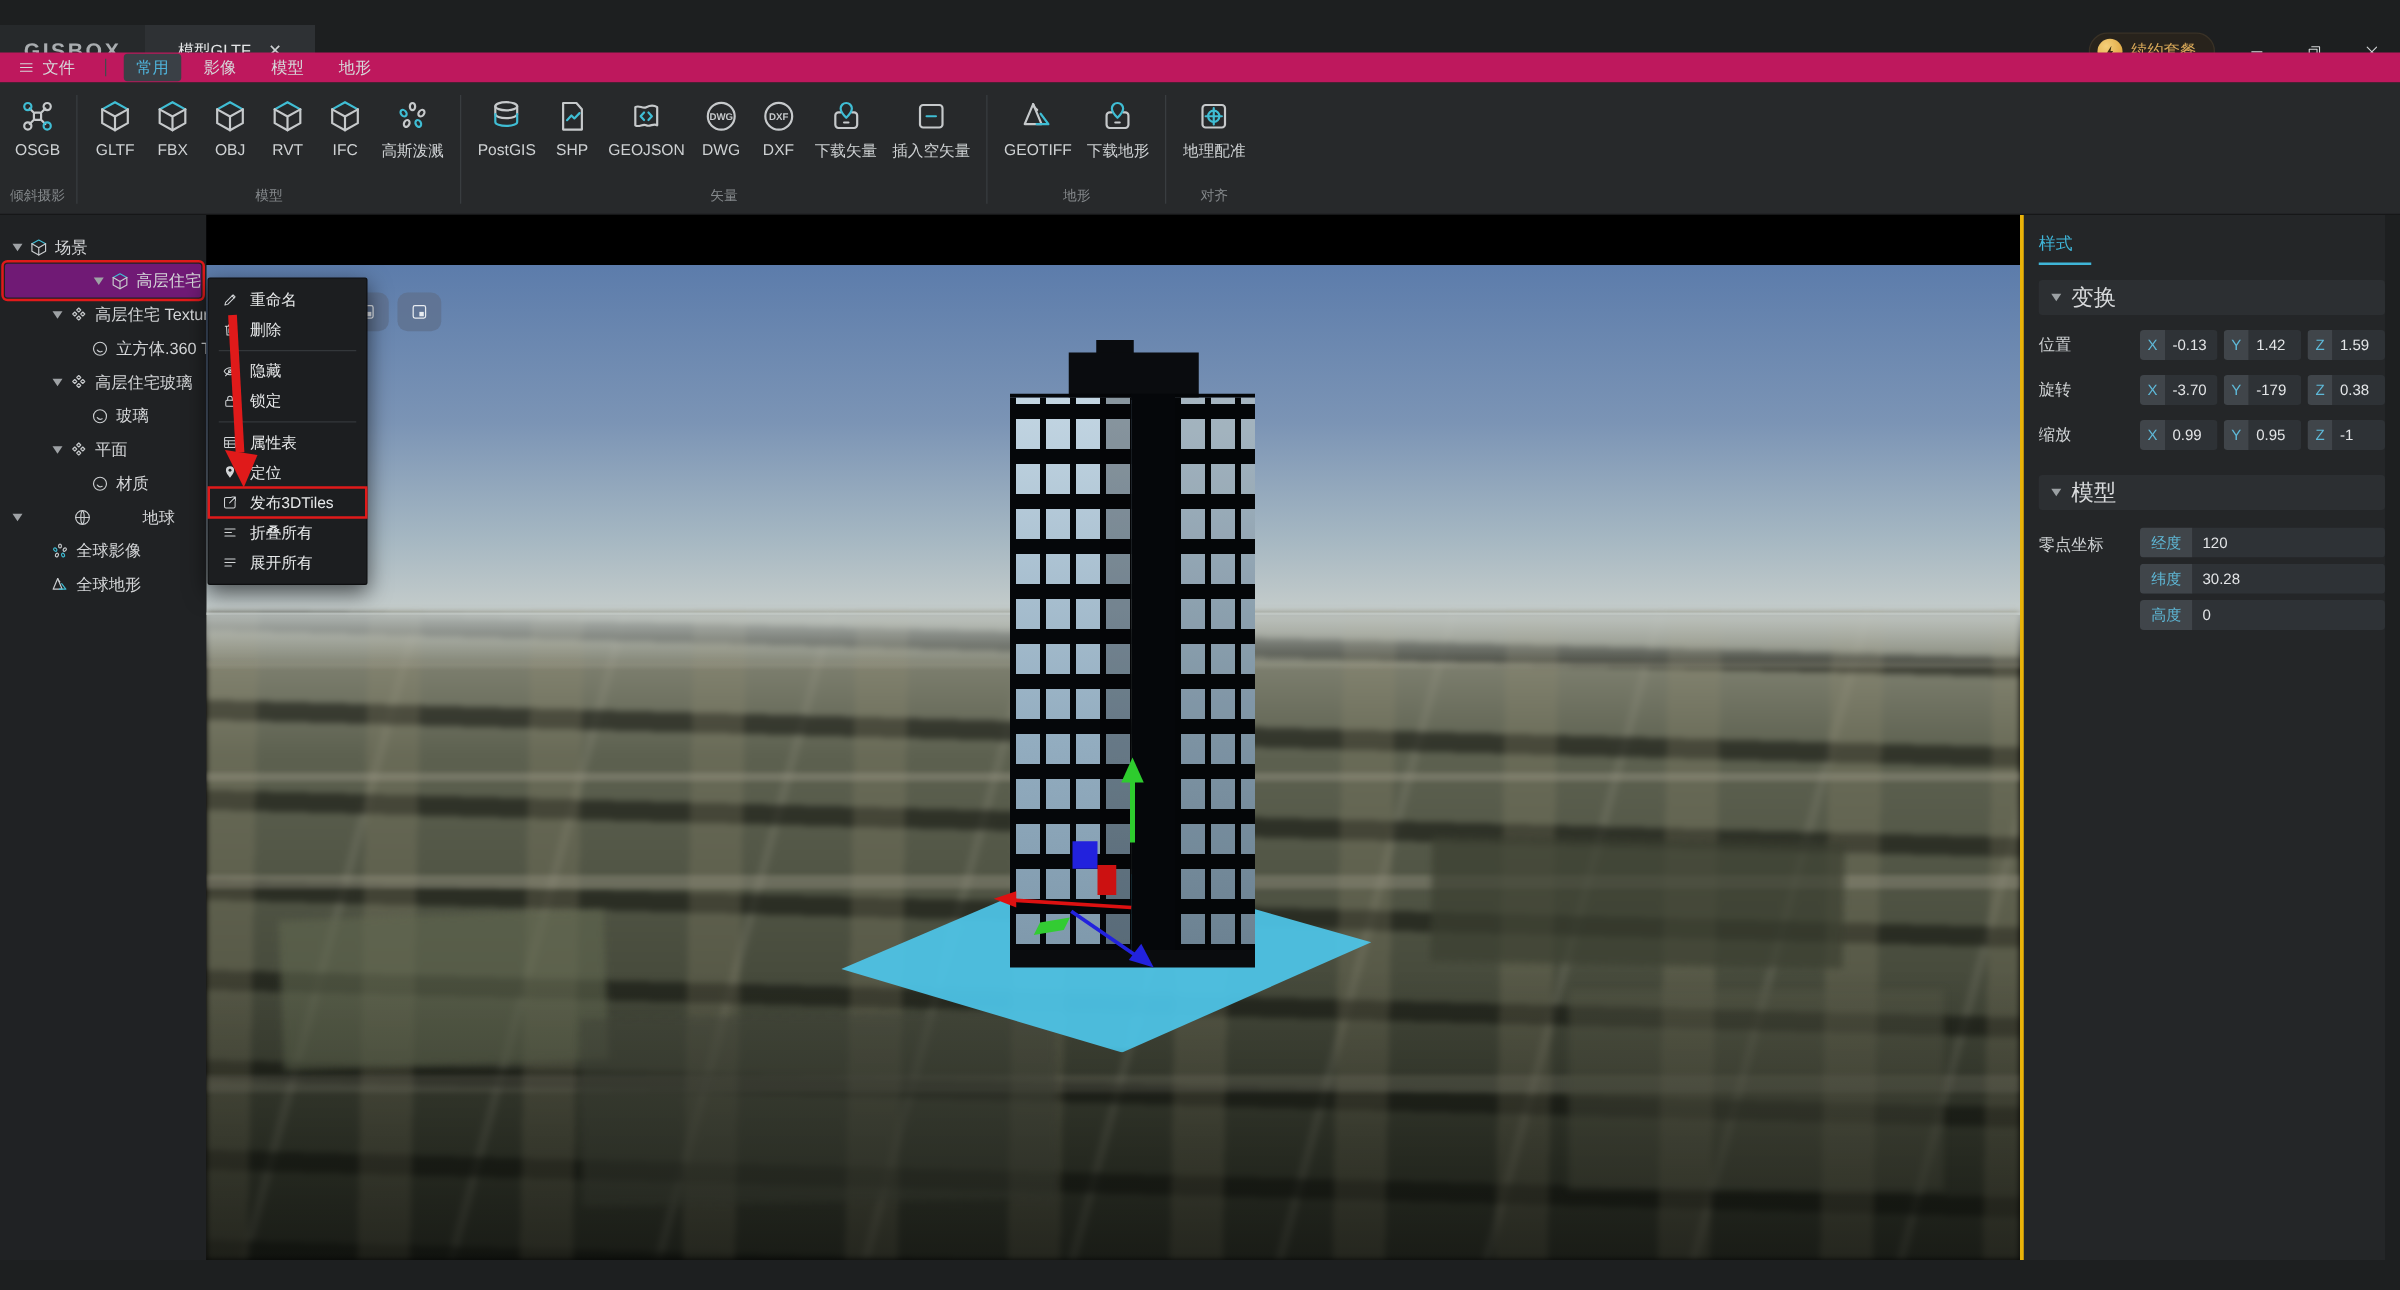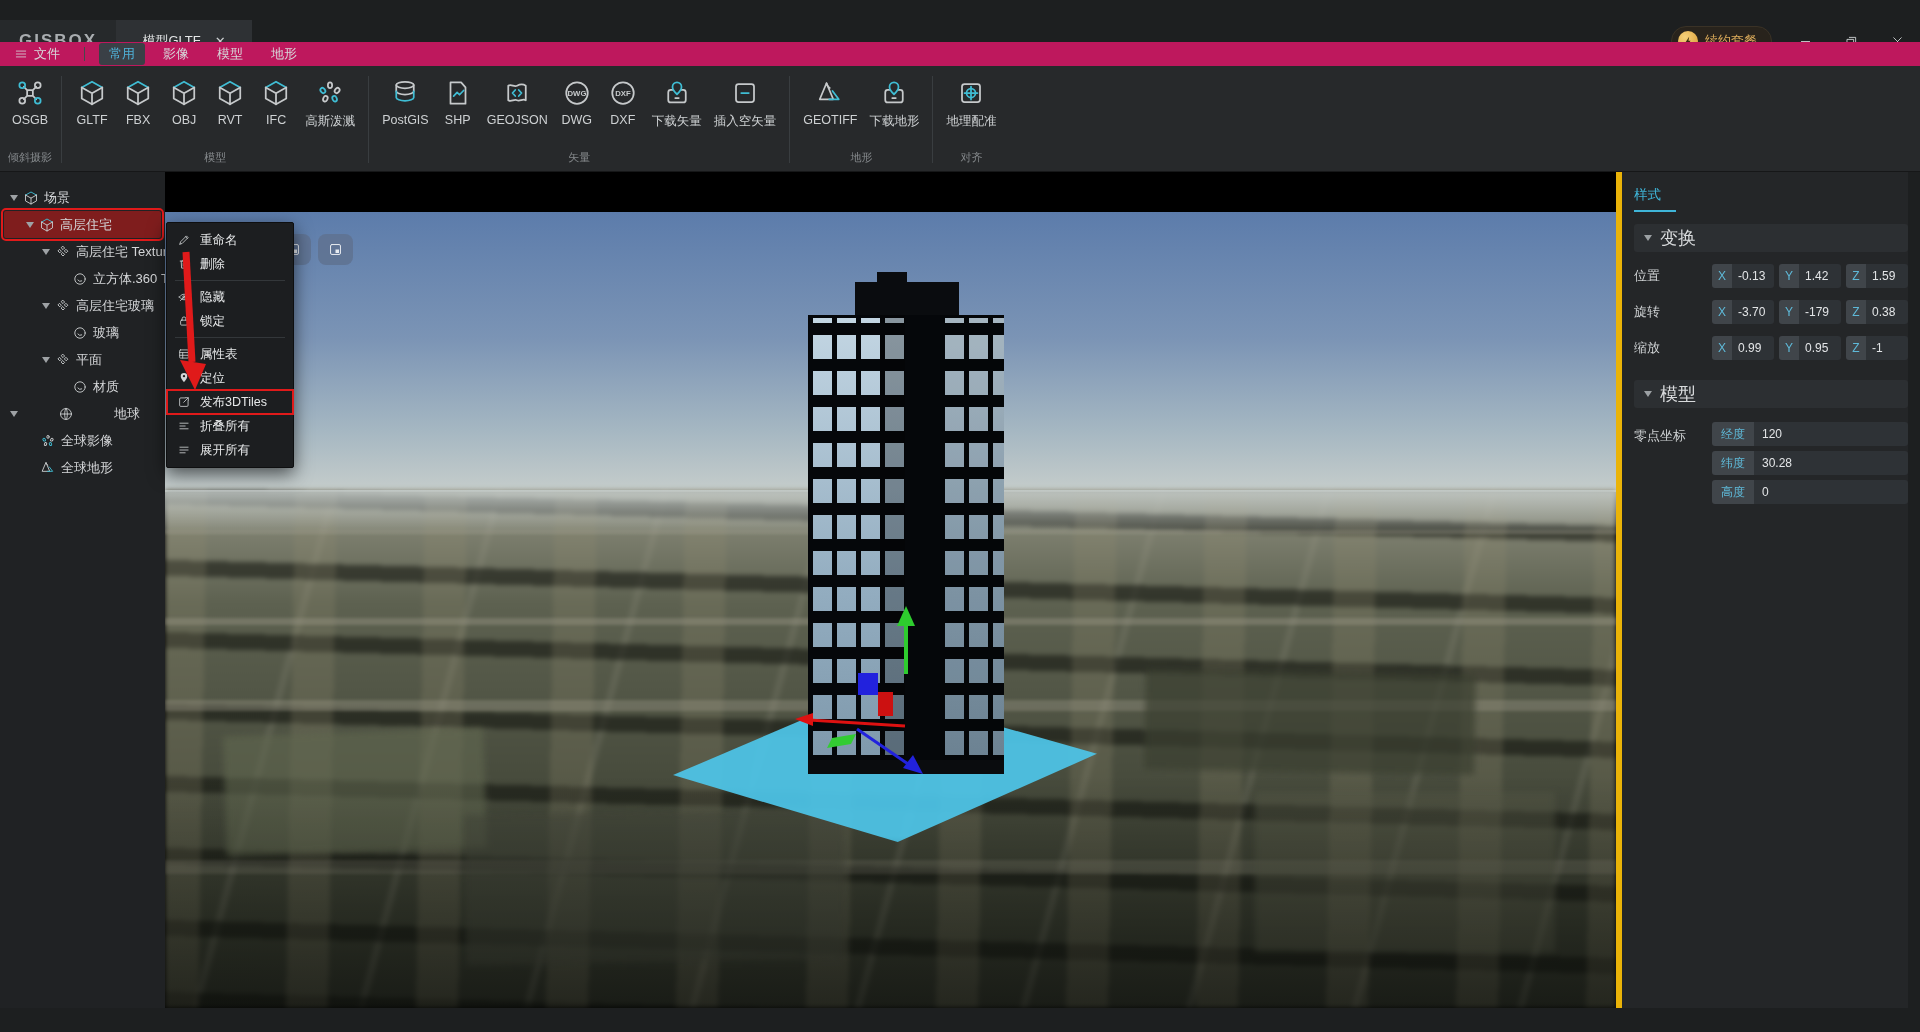"样式" .rightpanel { border-left: 6px solid #eab308 -> 3px solid #eab308 }
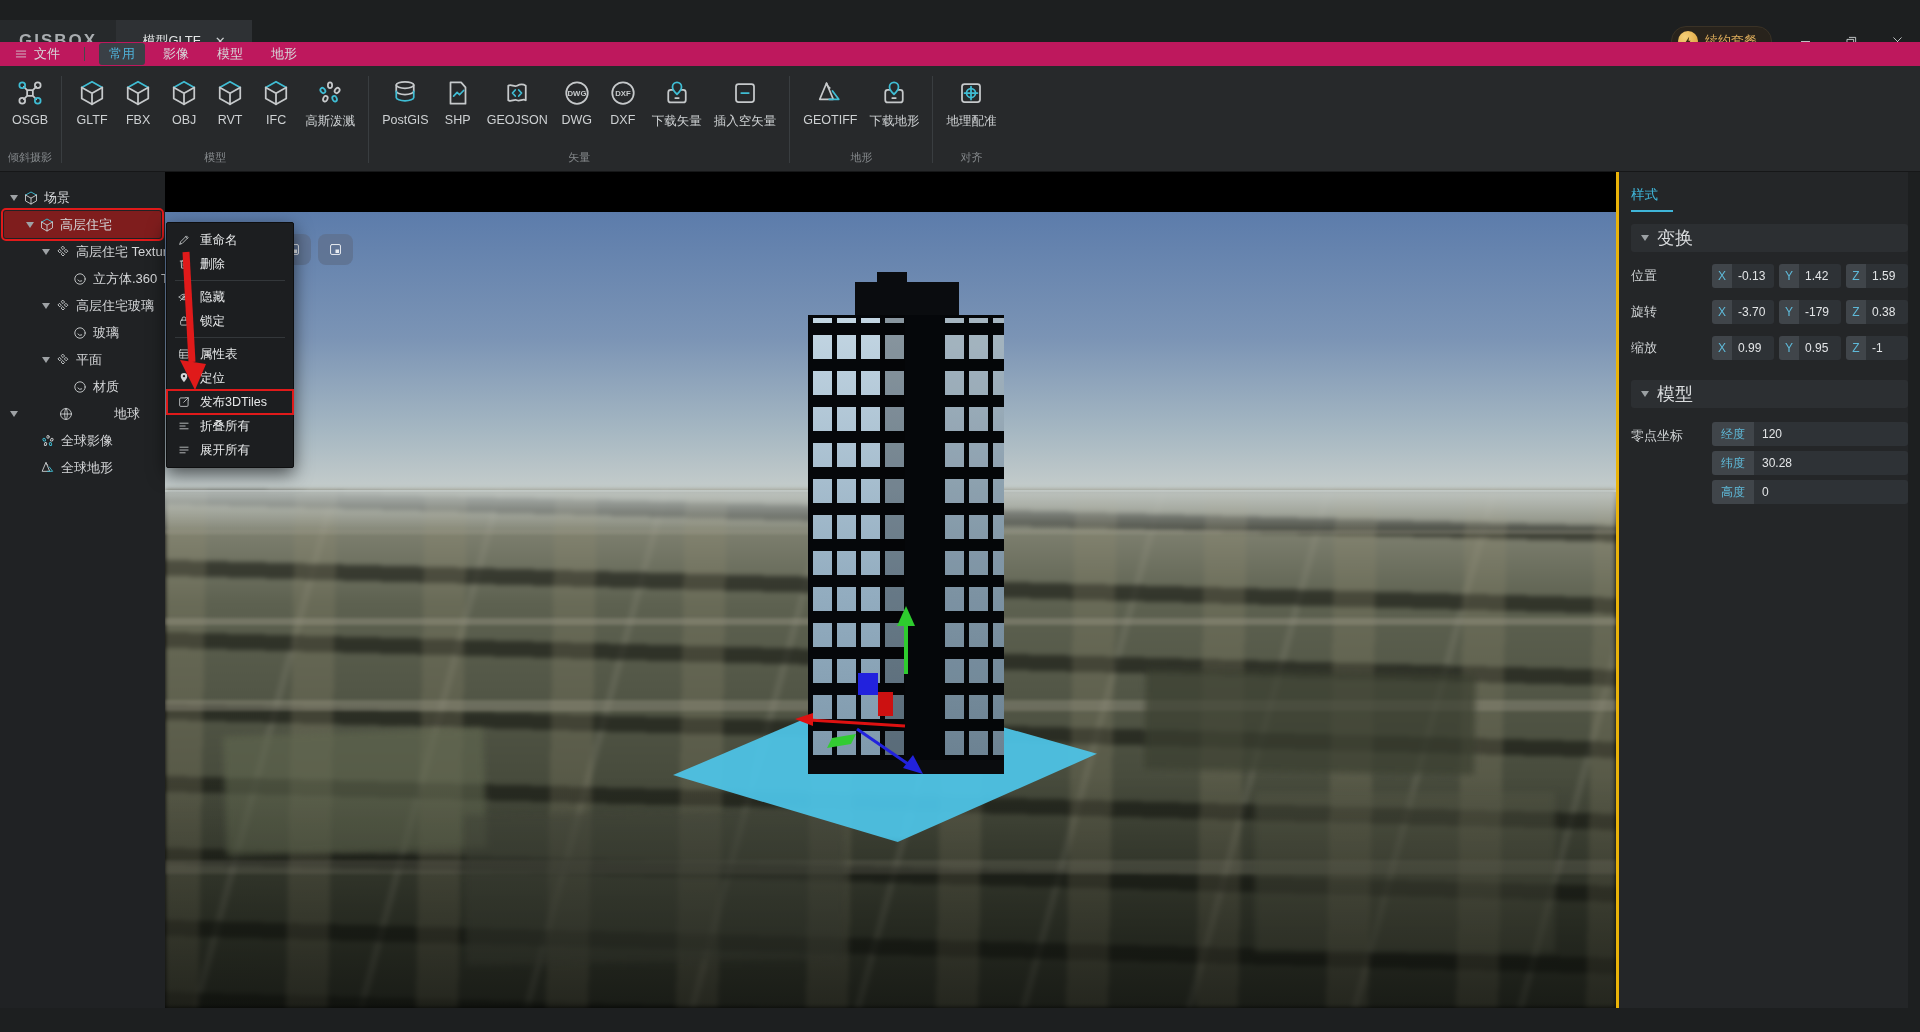"高层住宅" .trow.selected { background: #7f1d1d -> #701a75; justify-content: none -> flex-end }
